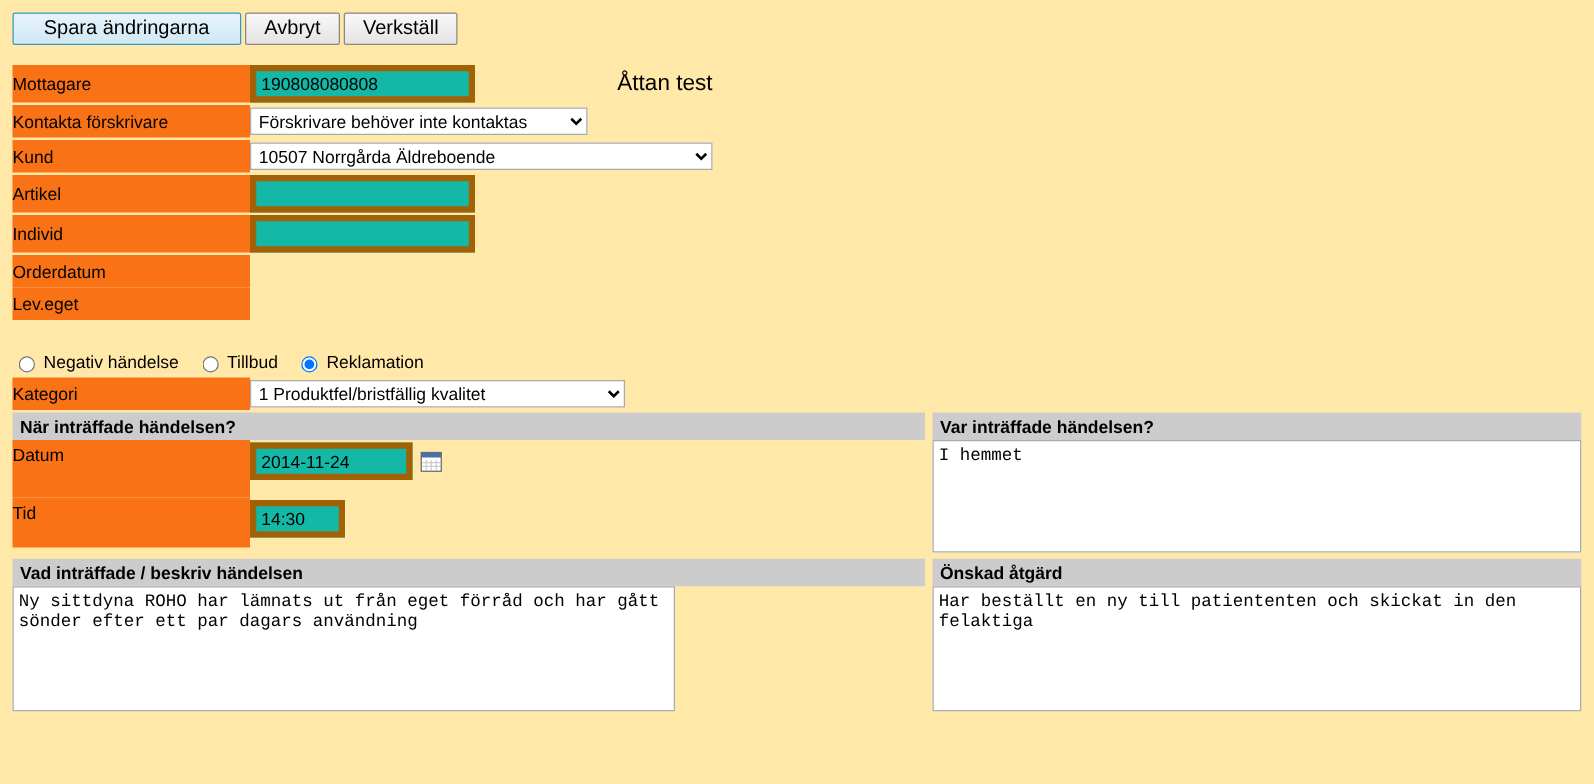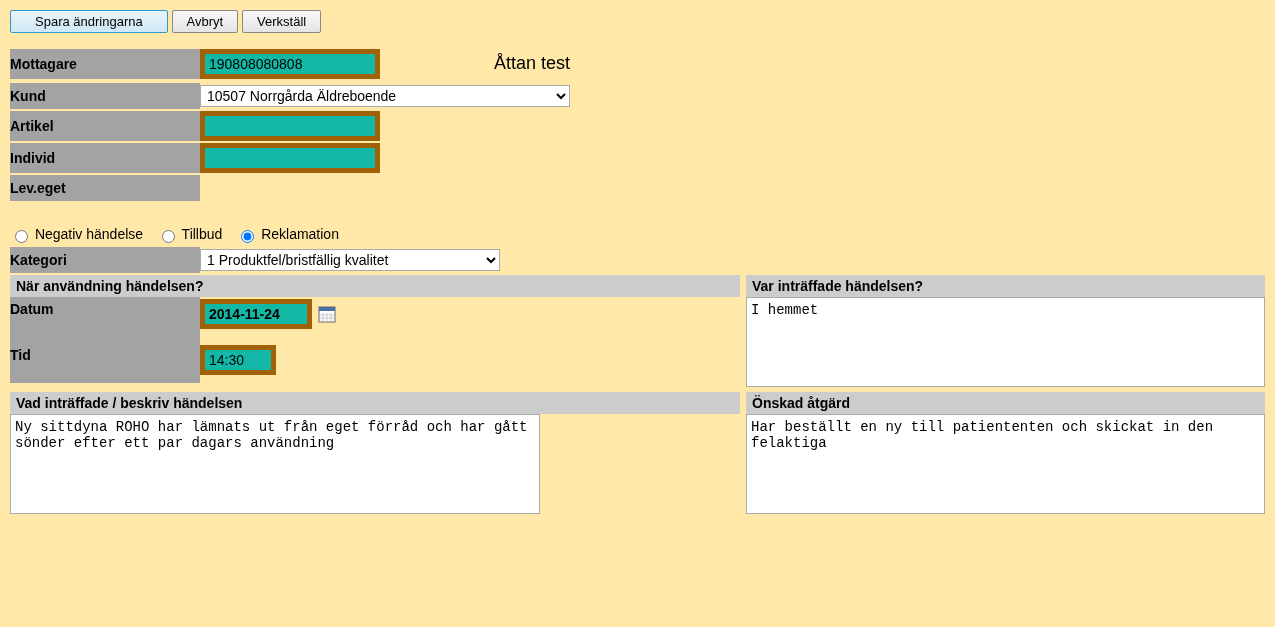"Spara ändringarna" button { font-size: 13px -> 16px }
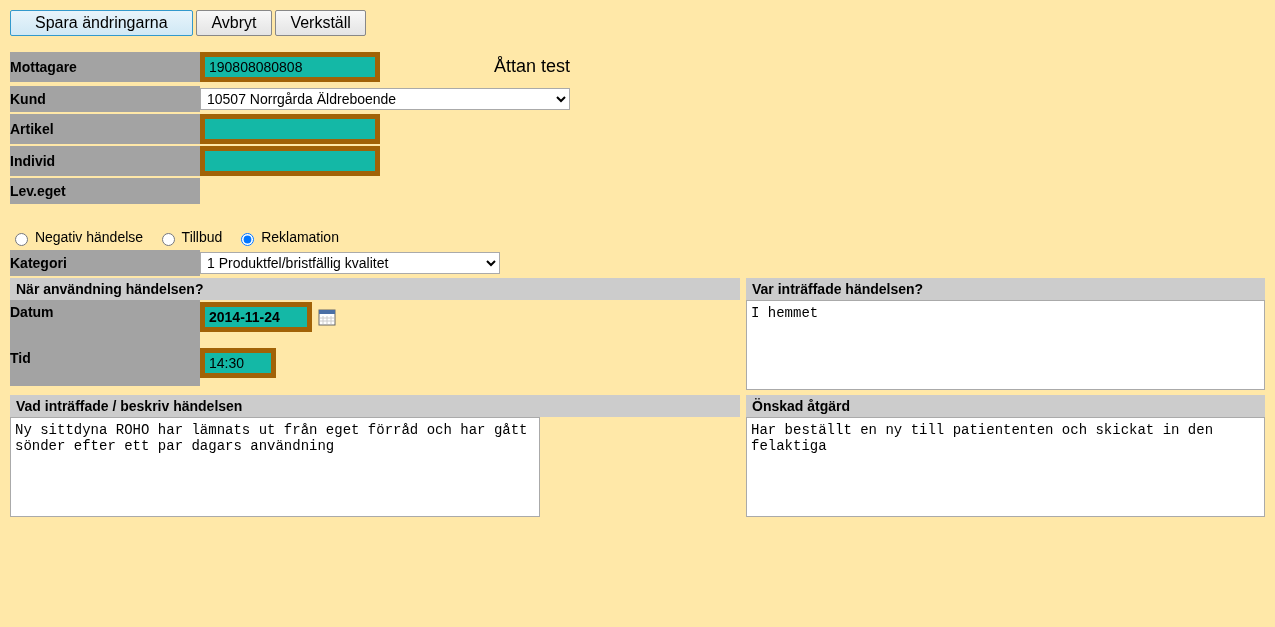"Mottagare" .label-cell { background: #a3a3a3 -> #f97316; font-weight: bold -> normal }
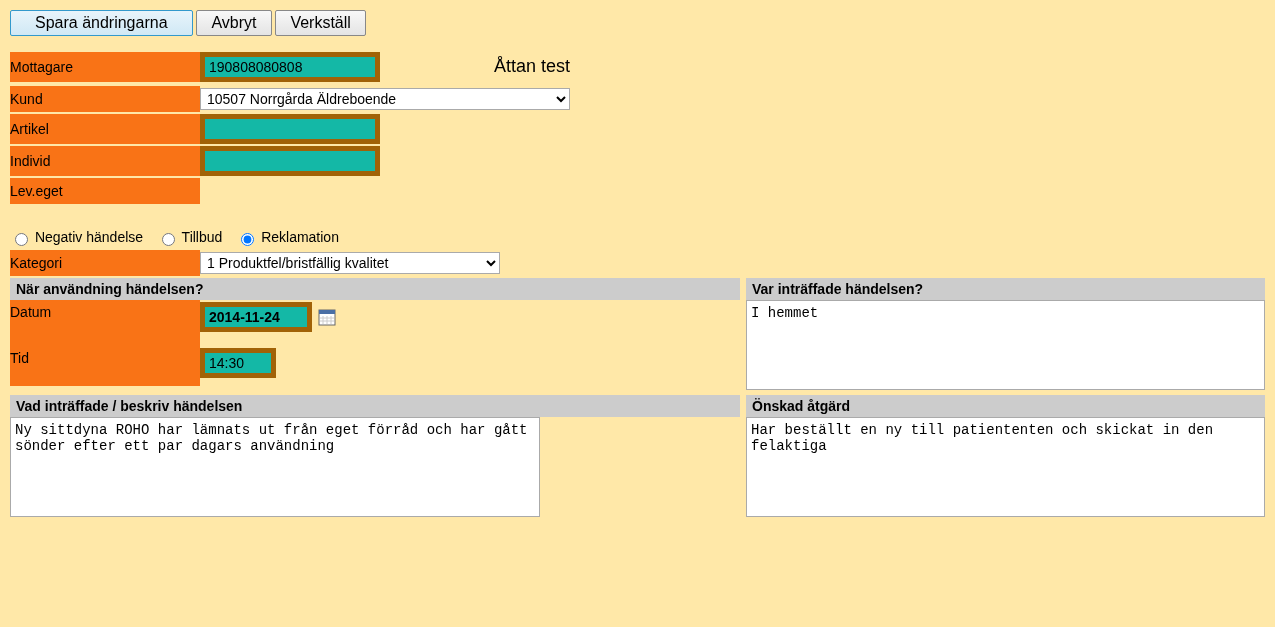"Kontakta förskrivare" tr { html: none -> <tr> <td>Kontakta förskrivare</td> <td> <select> <option>Förskrivare behöver inte kontaktas</option> </select> </td> </tr> }
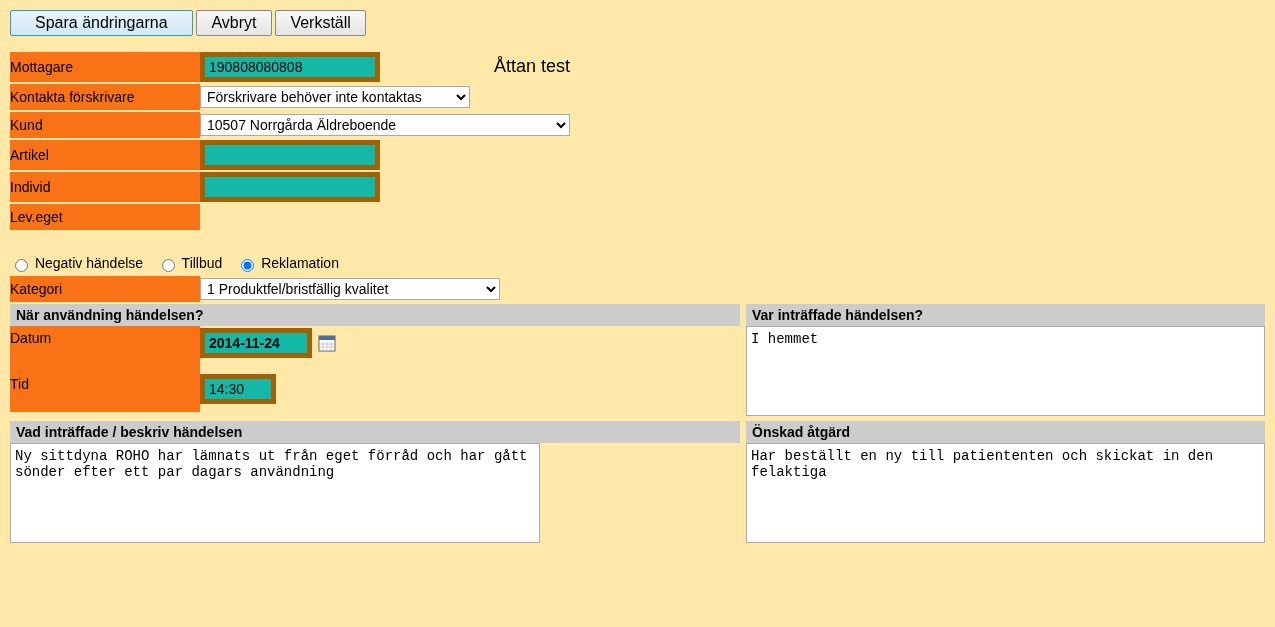"Orderdatum" tr { html: none -> <tr> <td>Orderdatum</td> <td></td> </tr> }
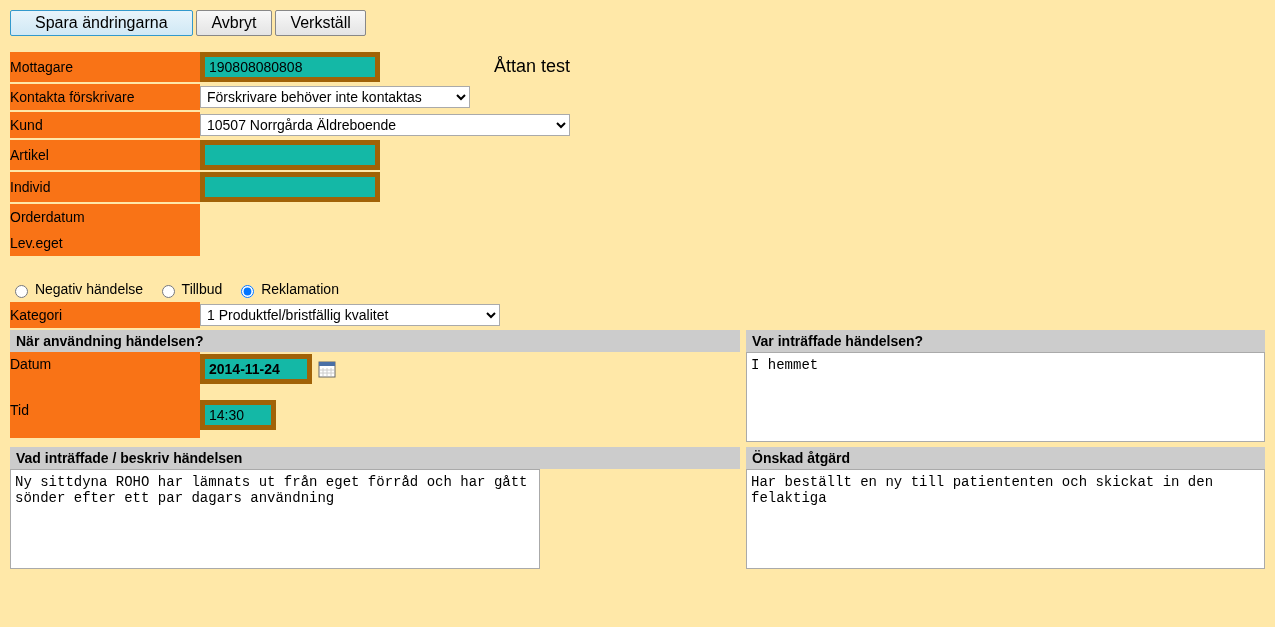"När användning händelsen?" div.section-header { text: användning -> inträffade }
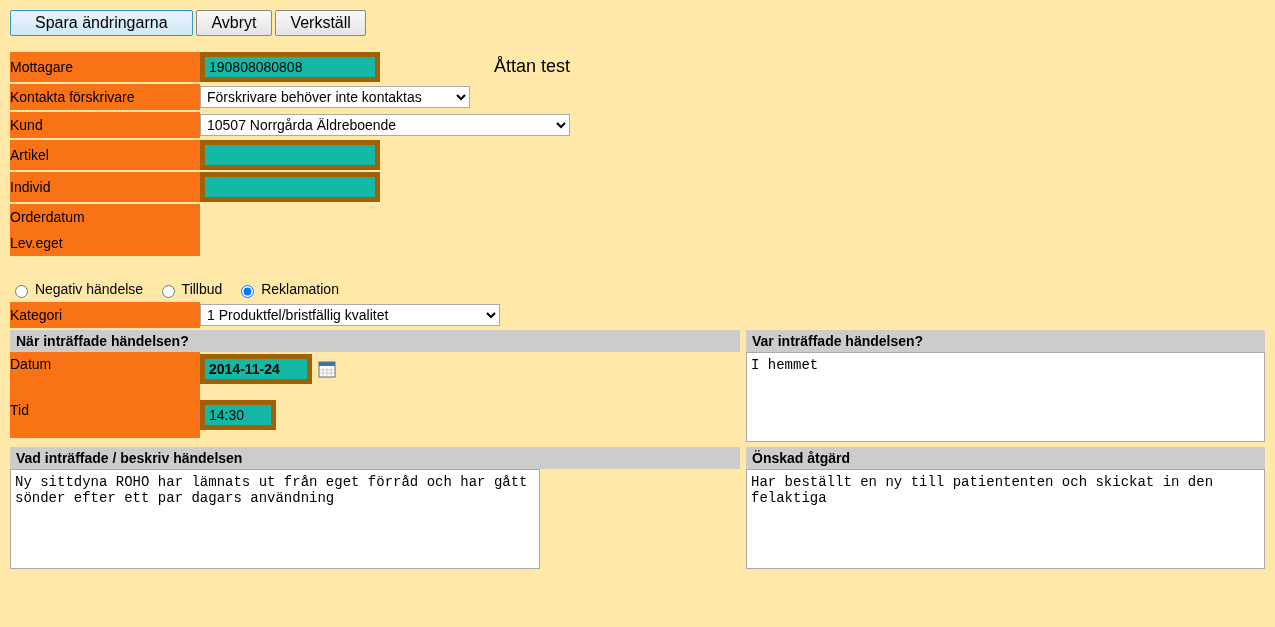"2014-11-24" input { font-weight: bold -> none; width: 112px -> 130px }
